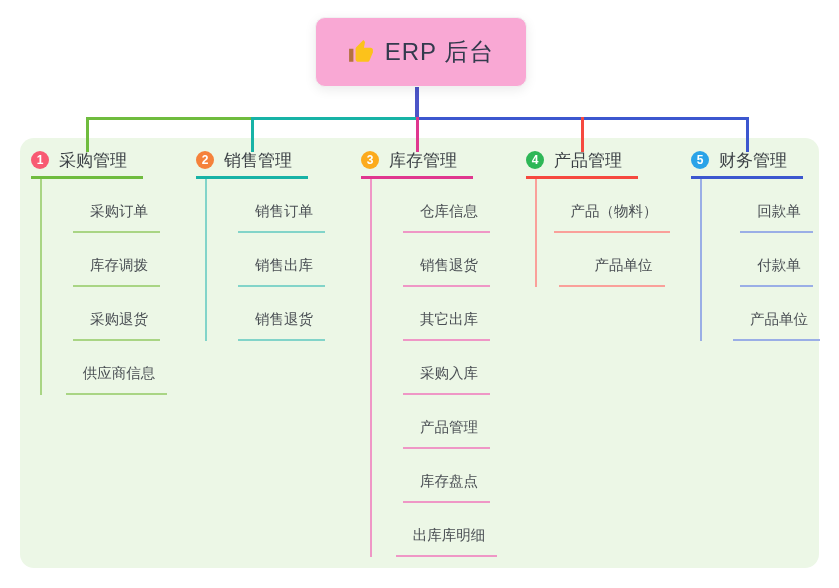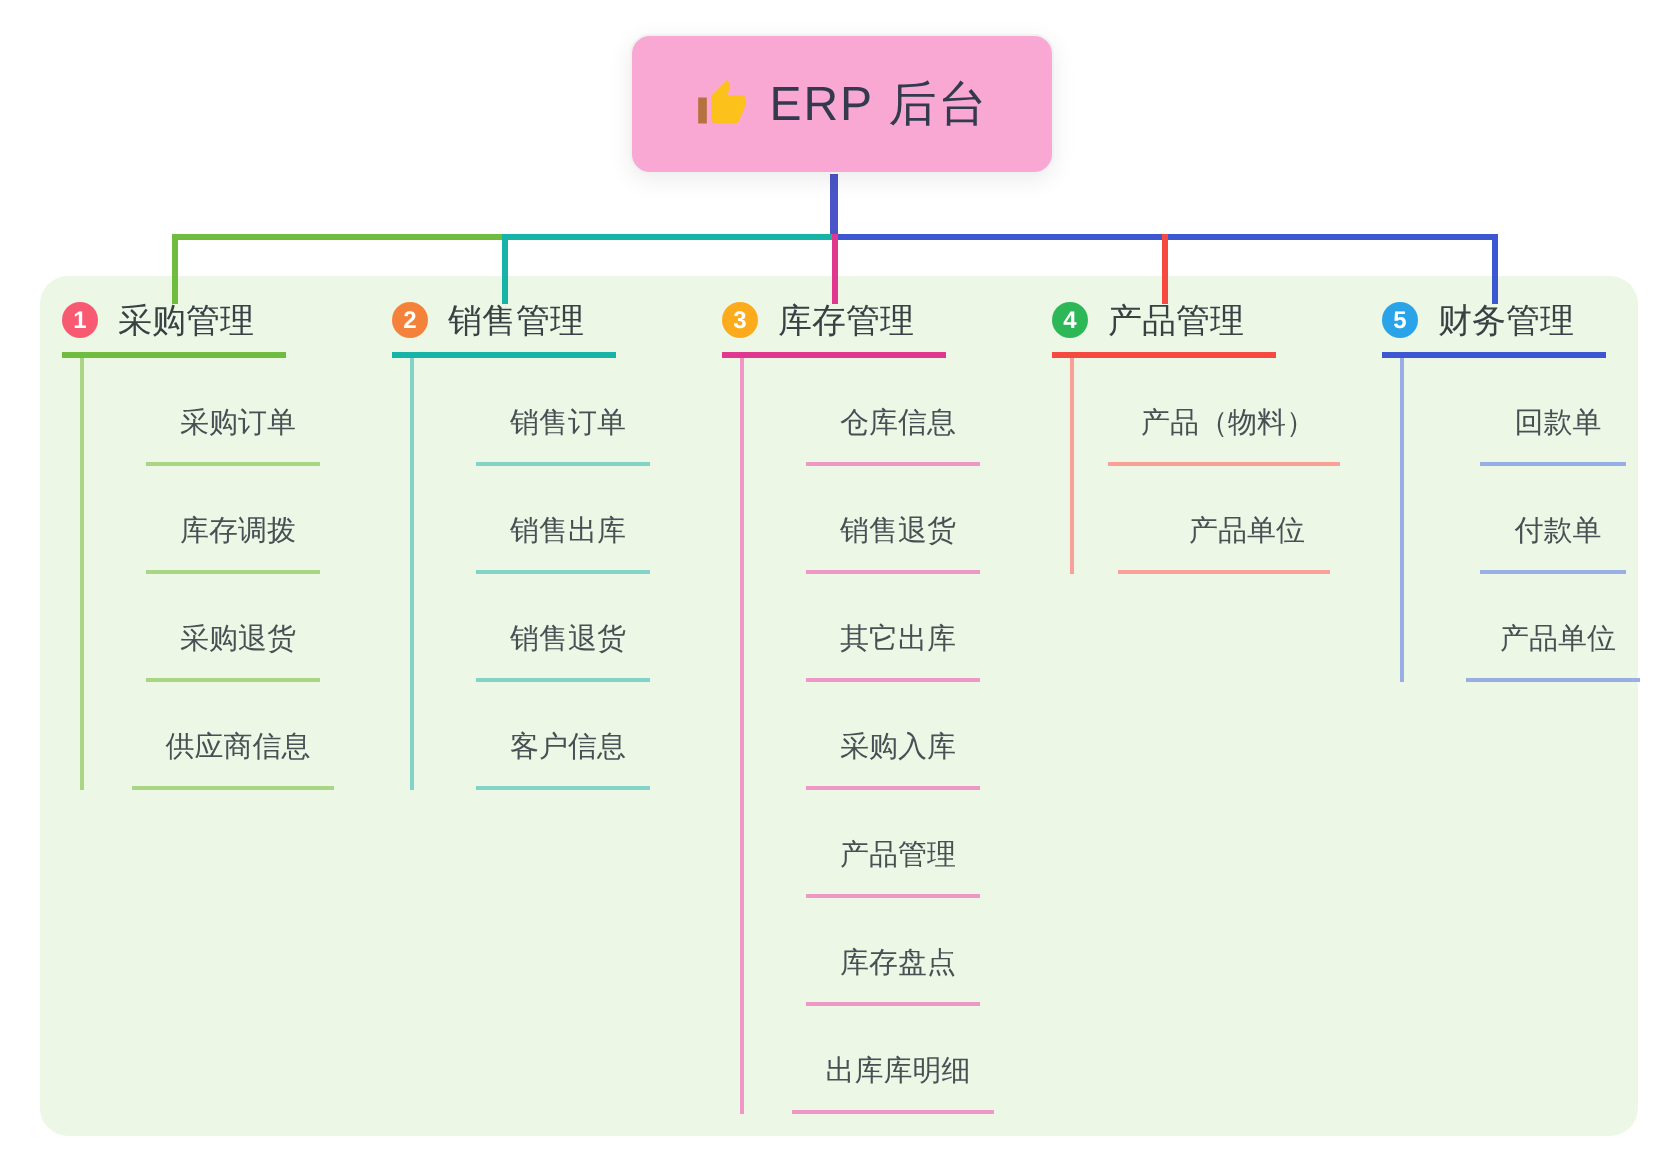"客户信息" li { html: <li> <span>客户信息</span> </li> -> none }
